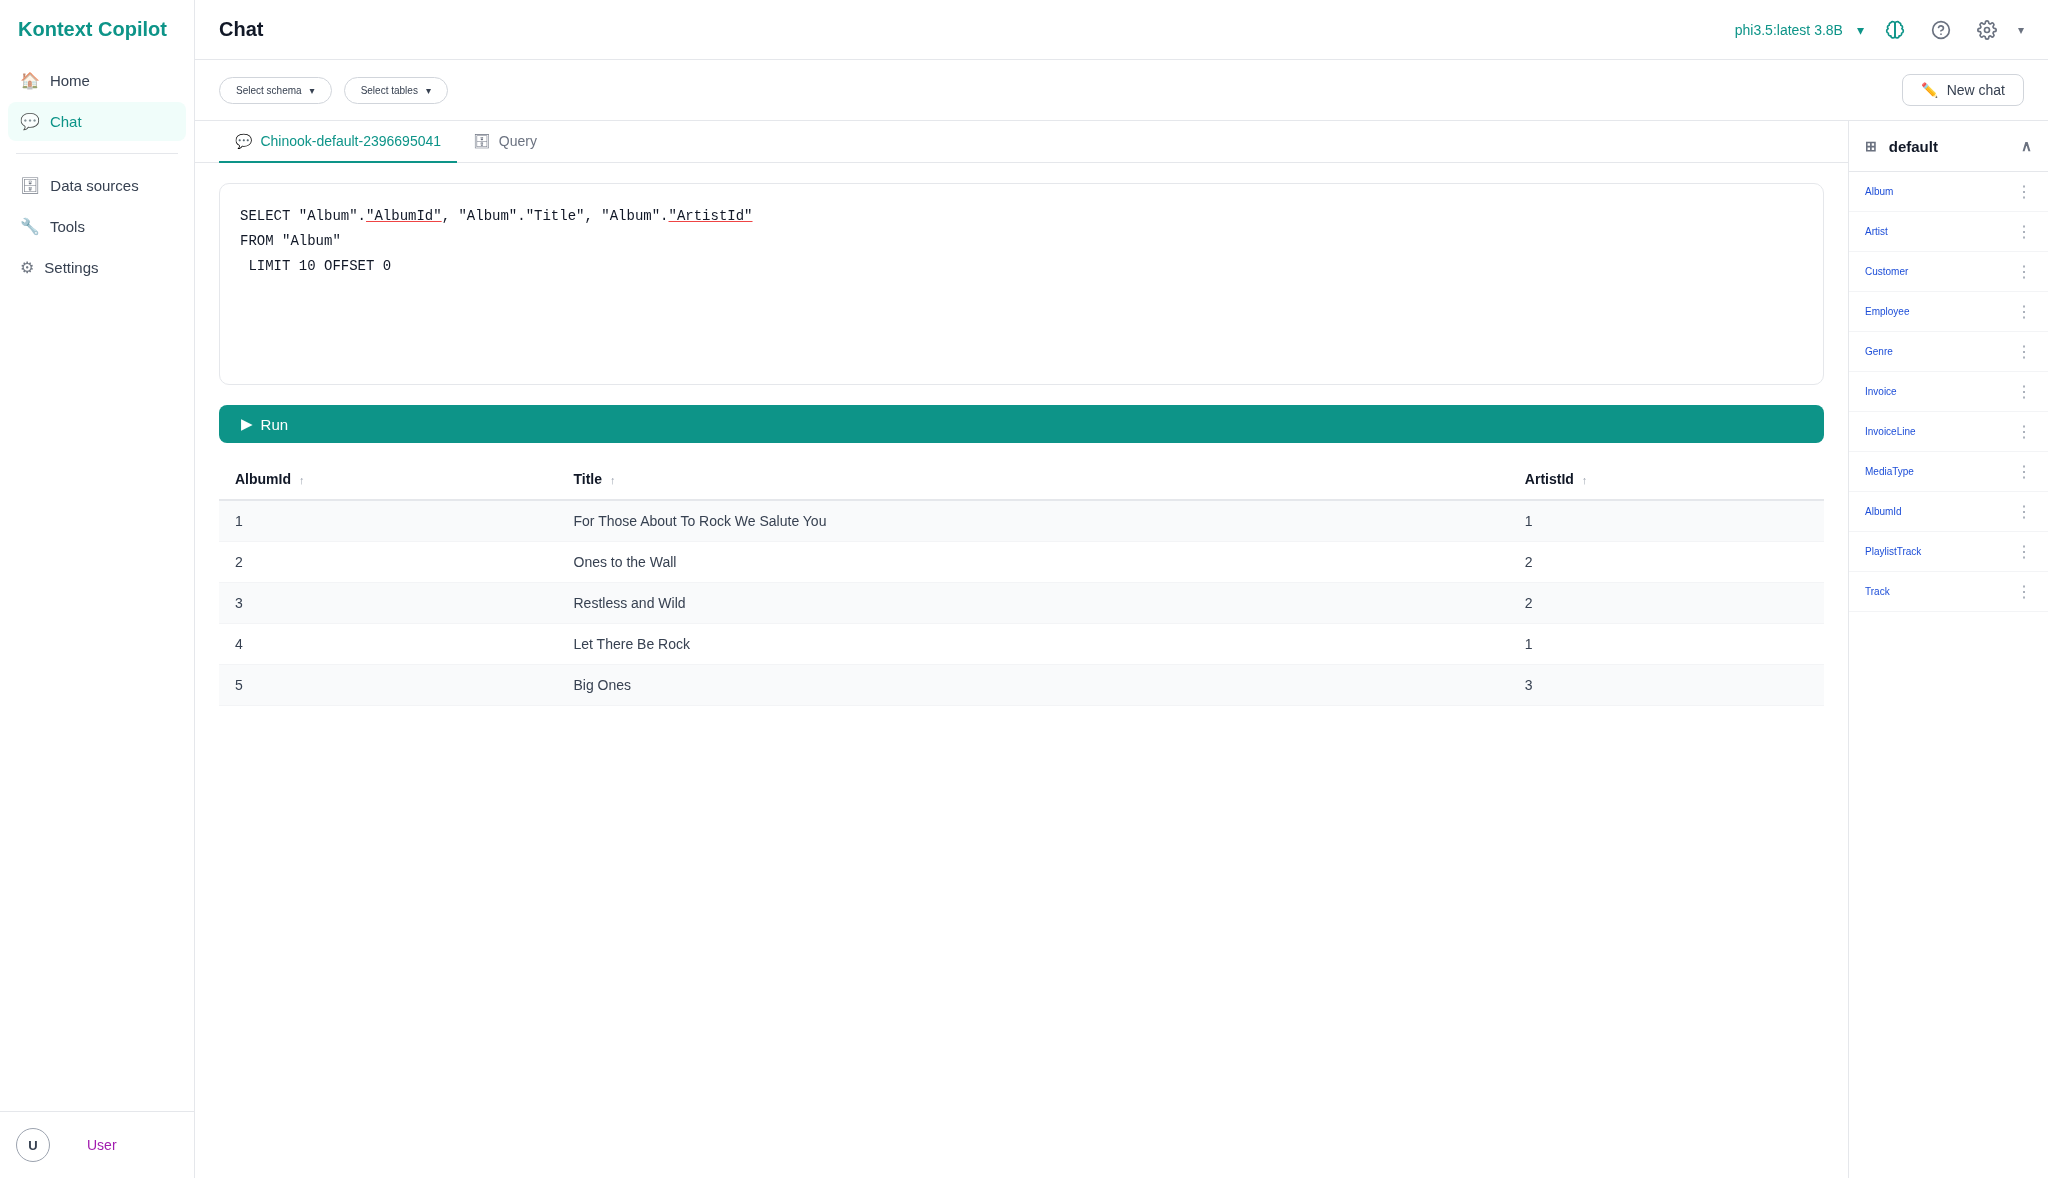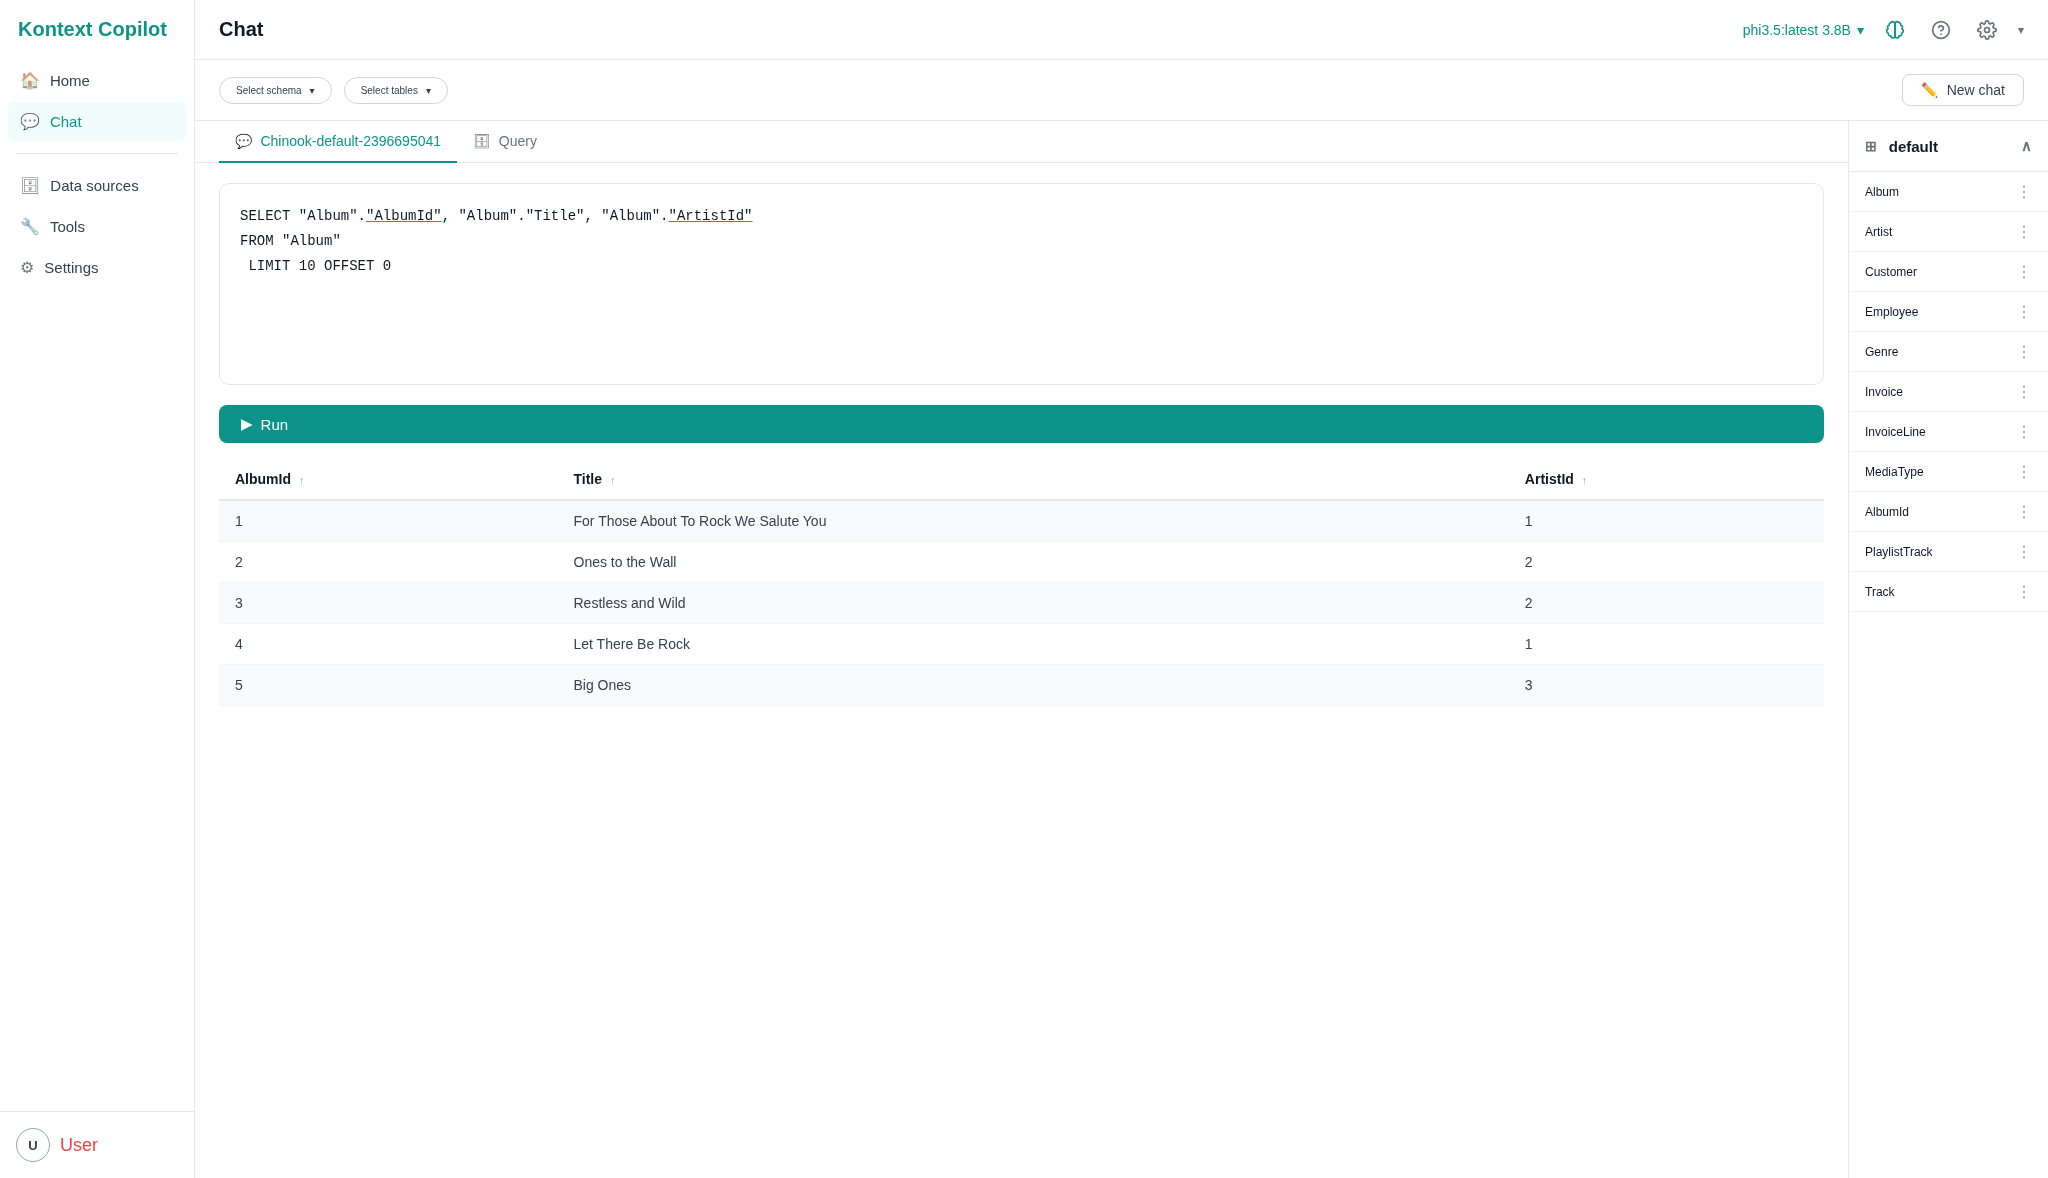"phi3.5:latest 3.8B" .topbar-model { gap: 6px -> 14px }
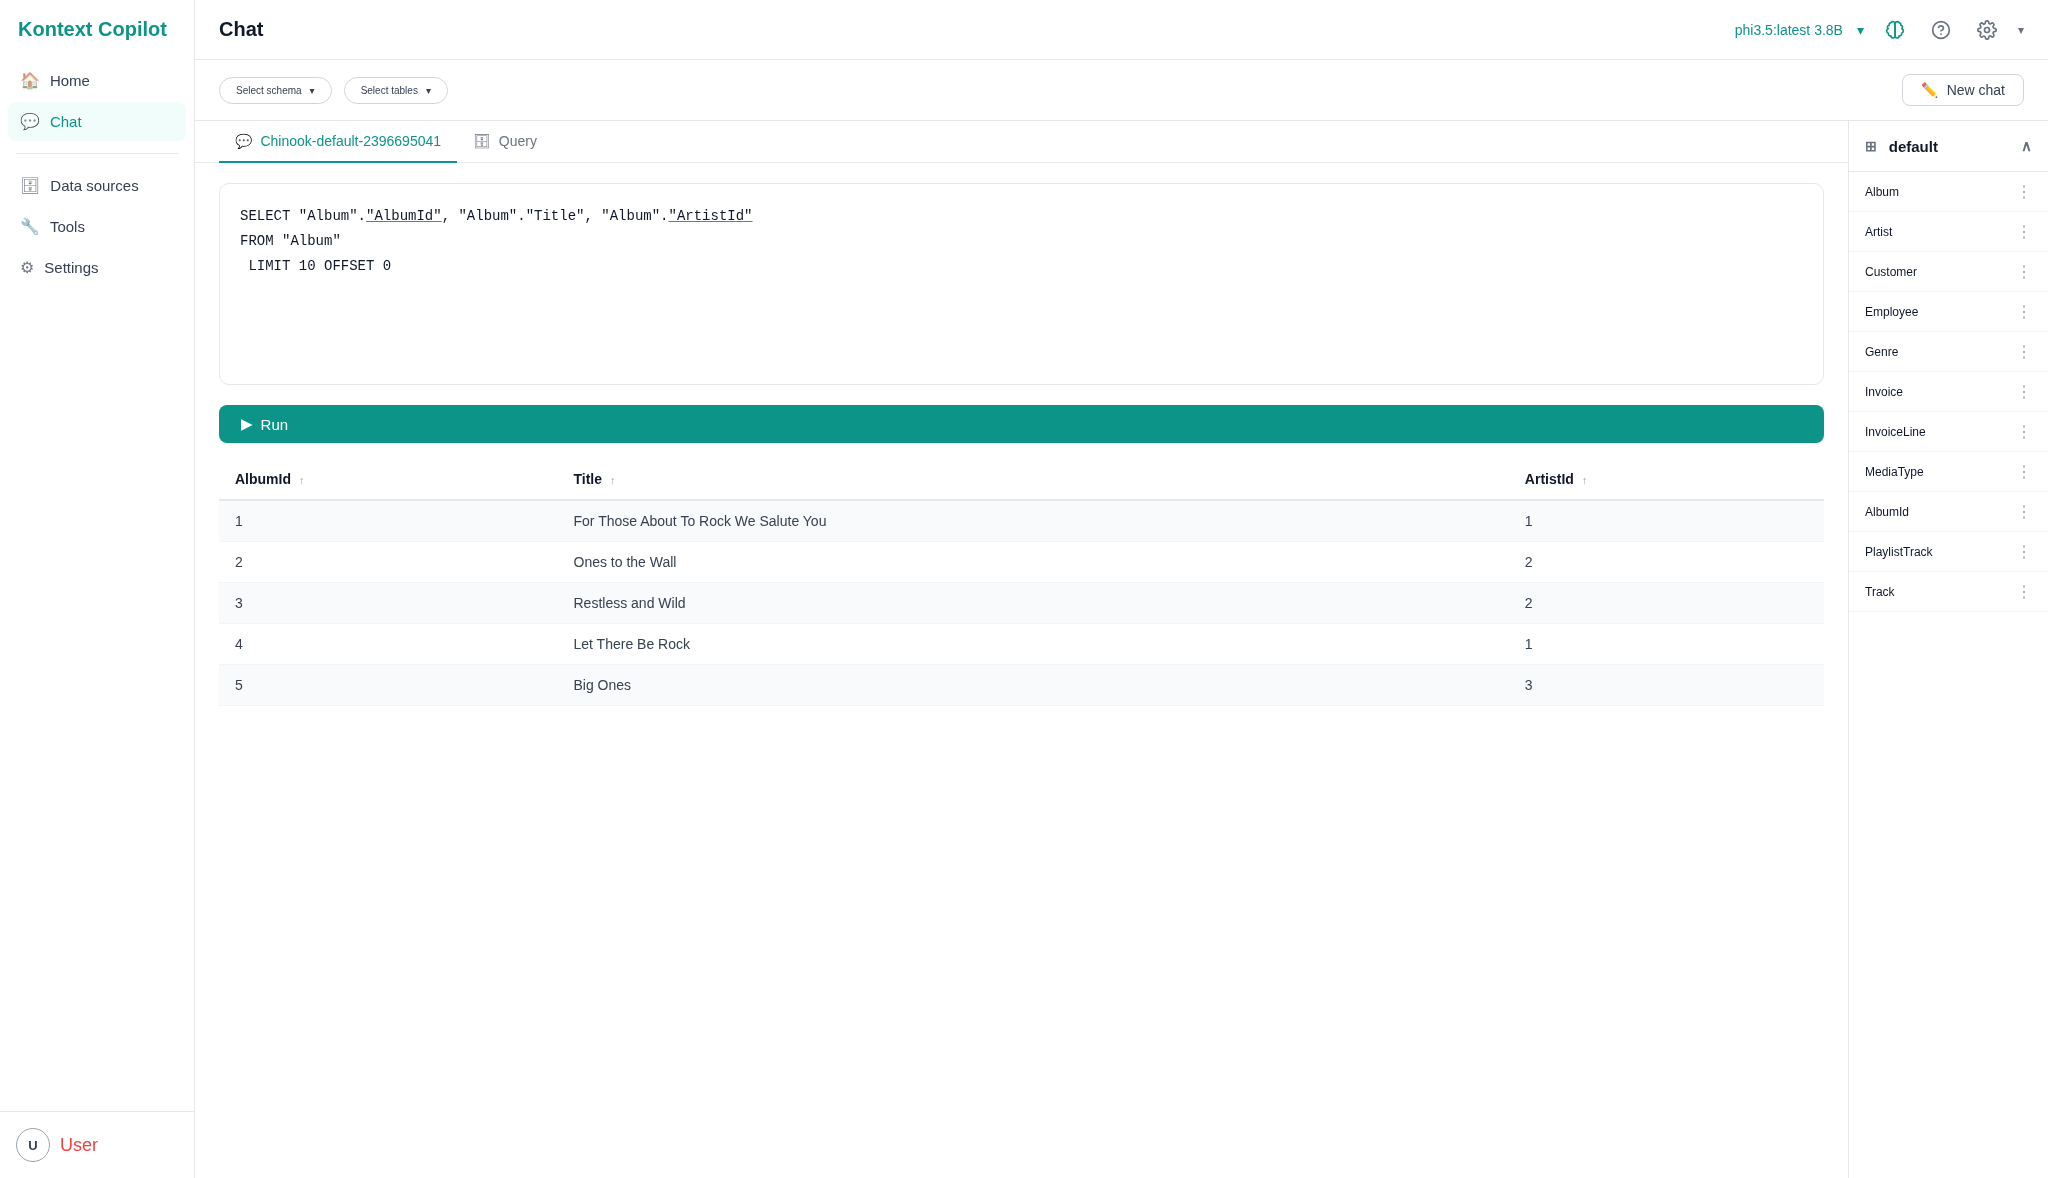"Album" .table-item-name { color: #0f172a -> #1d4ed8; font-size: 12px -> 10px }
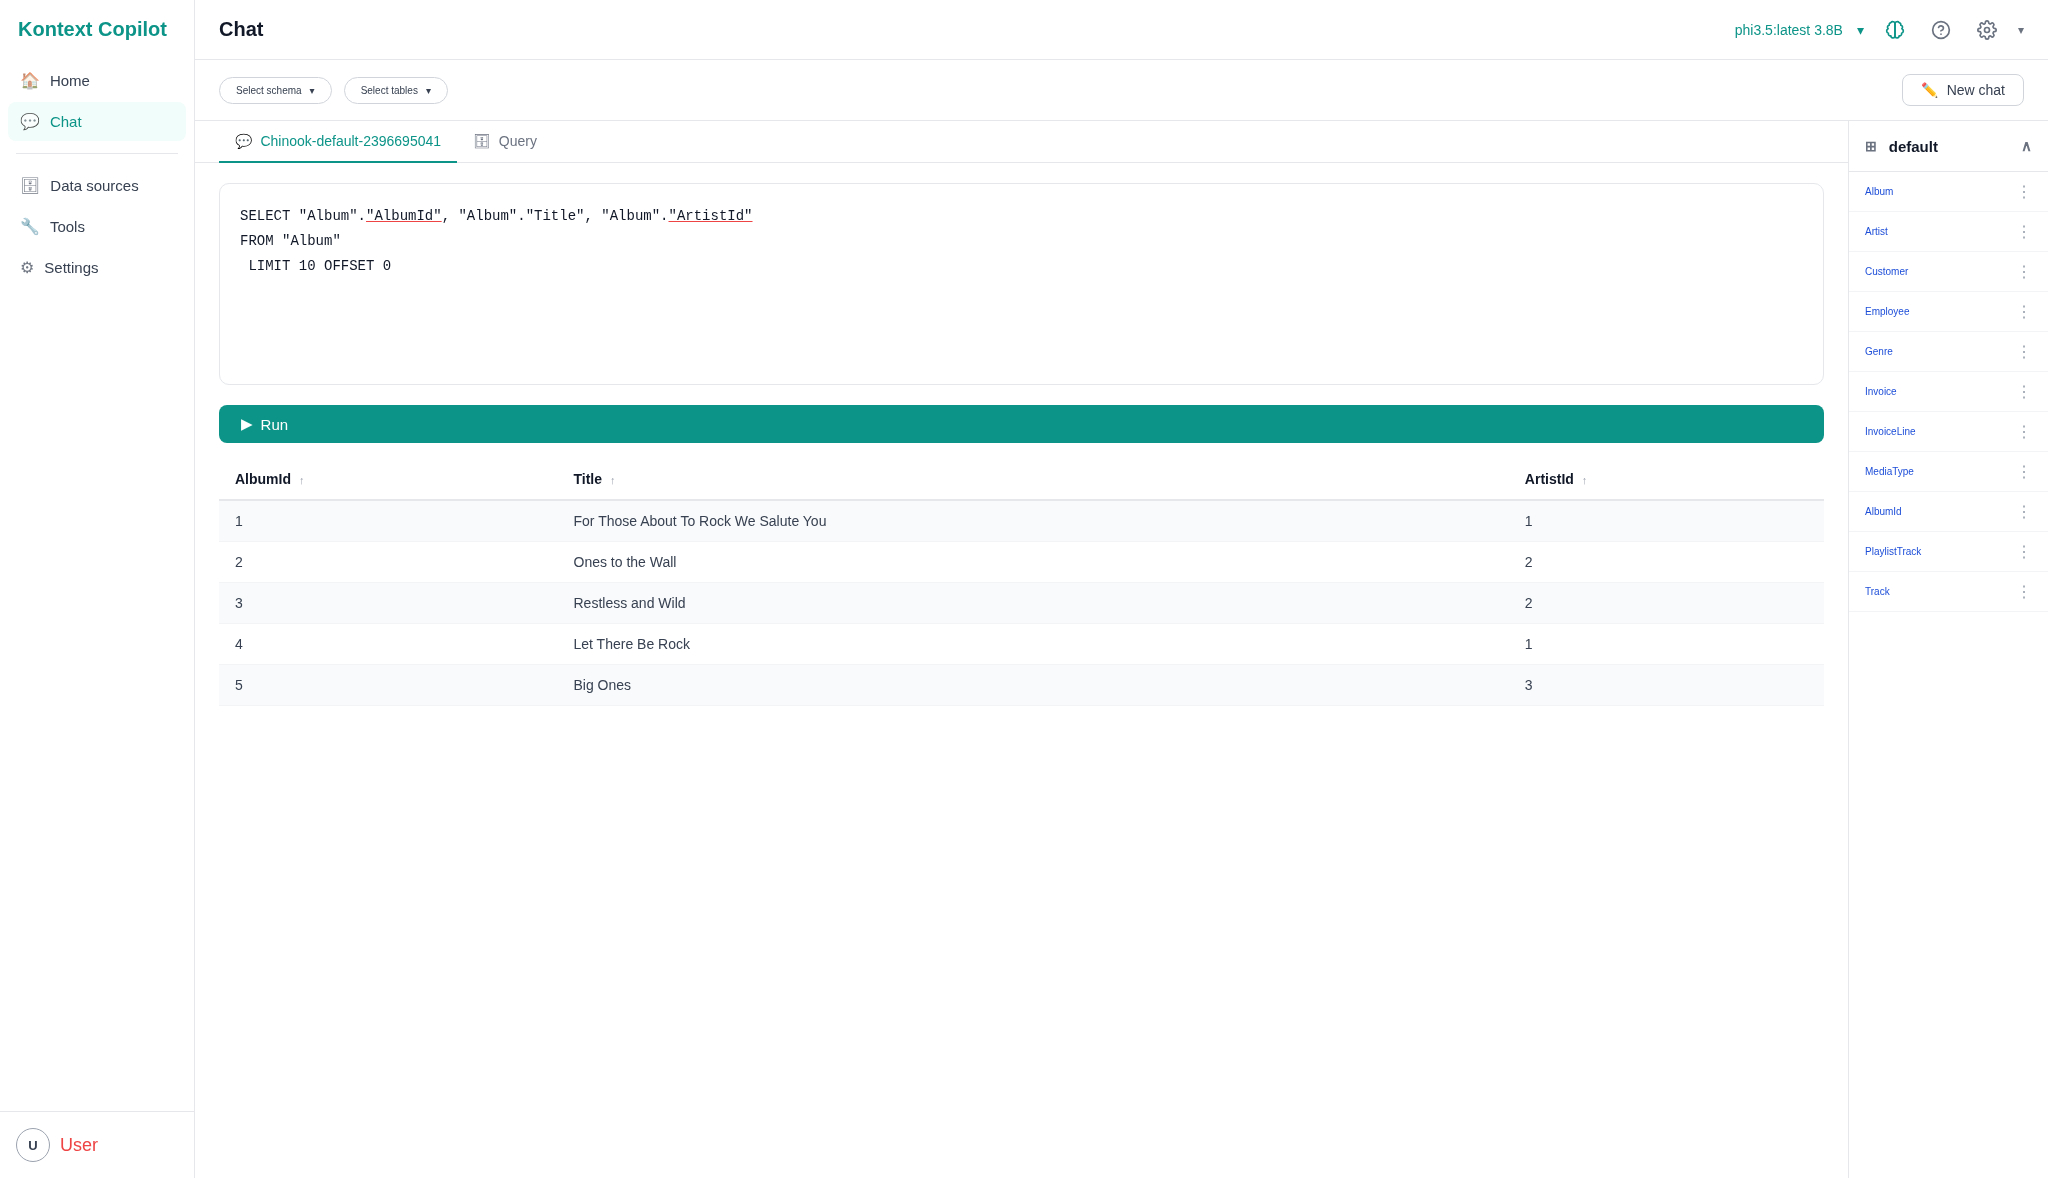"User" .user-name { color: #ef4444 -> #a21caf; font-size: 18px -> 14px; margin-left: none -> 27px }
